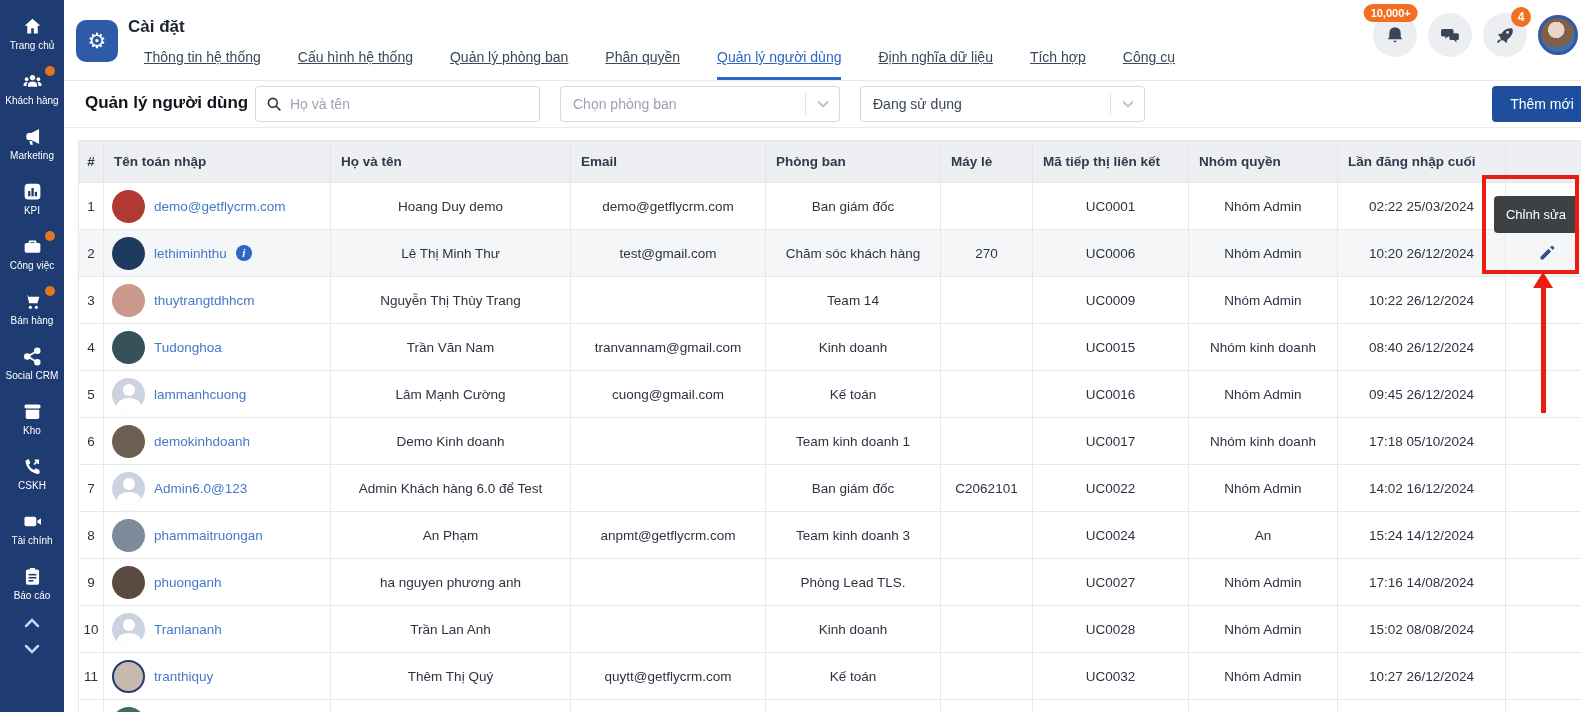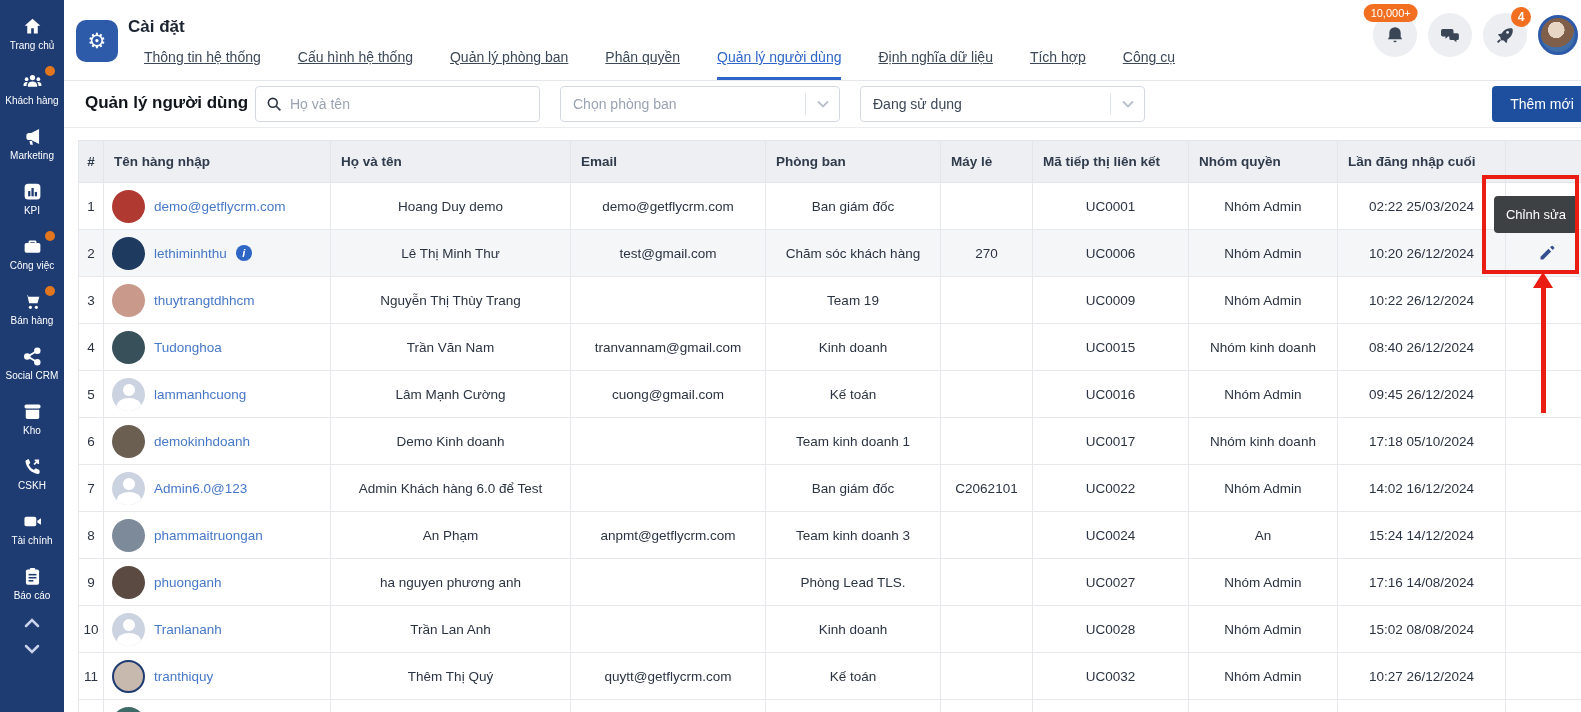"10,000+" .badge-pill { font-weight: normal -> bold }
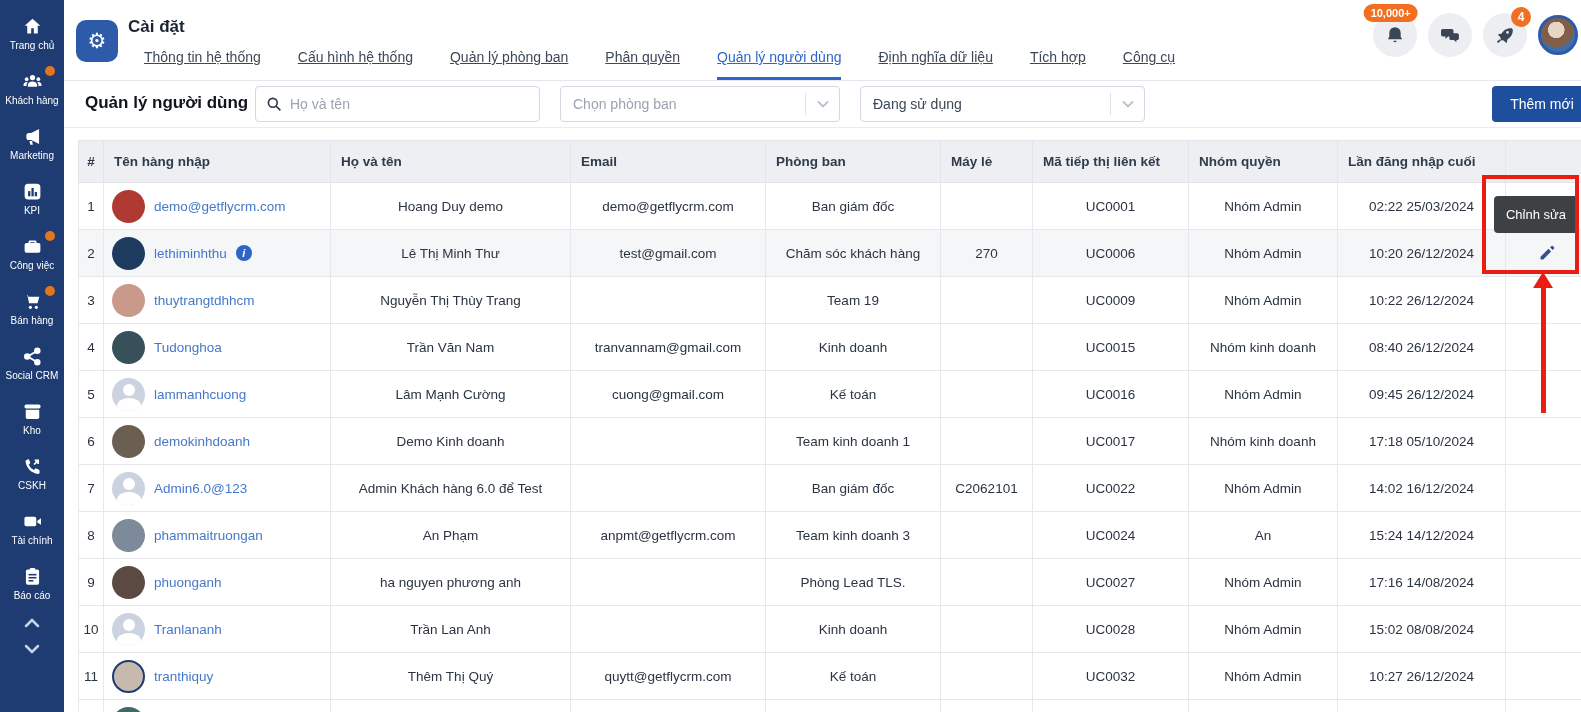"Tên hàng nhập" th { text: hàng -> toán }
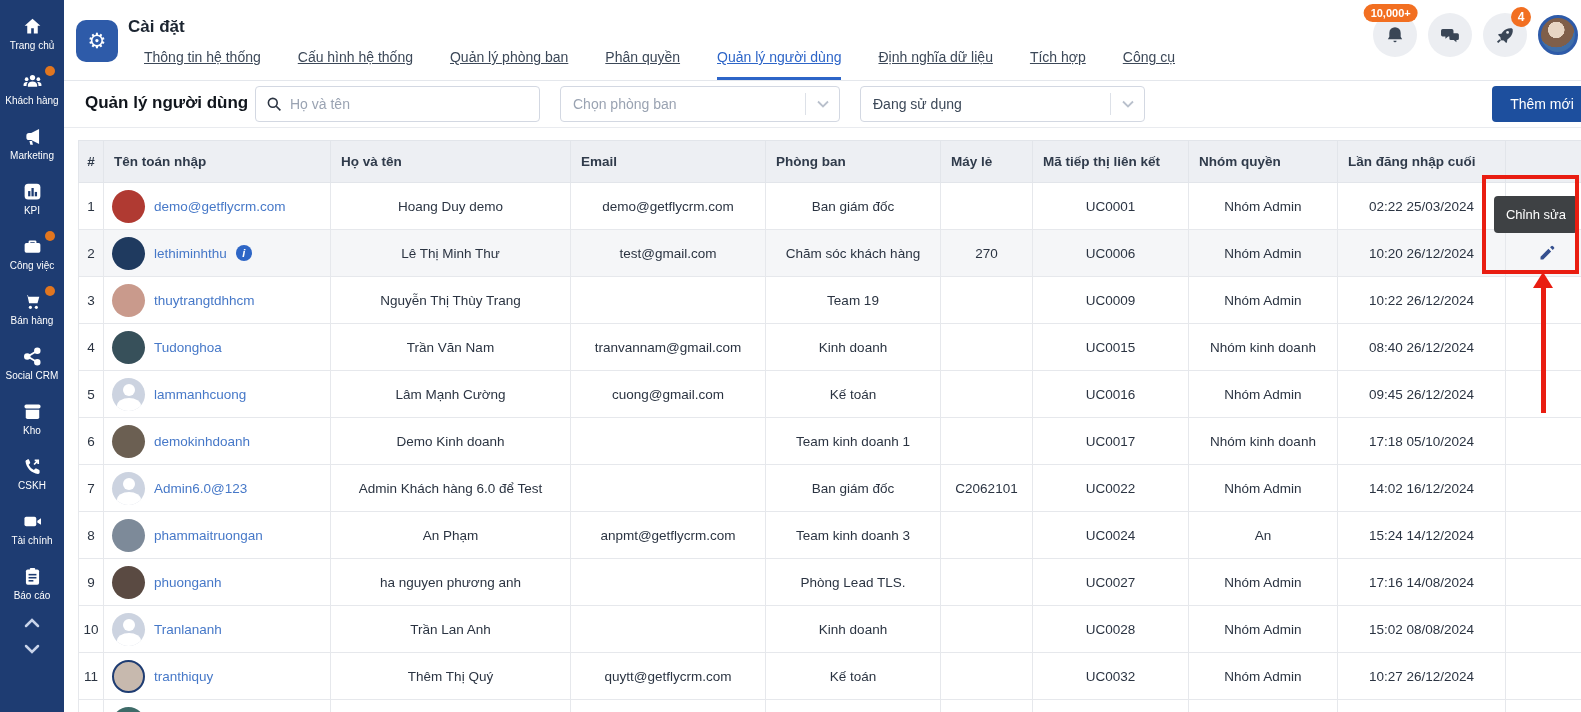"Team 19" td { text: 19 -> 14 }
